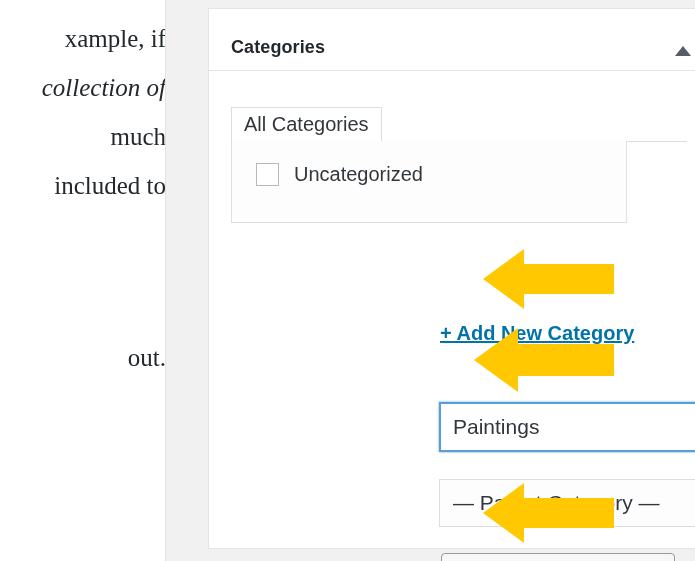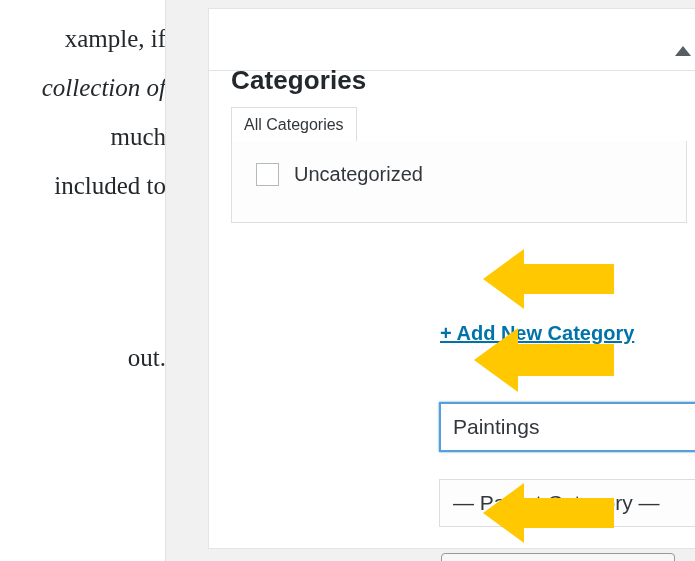"Categories" #metabox-title { font-size: 26px -> 18px; margin-top: 28px -> none }
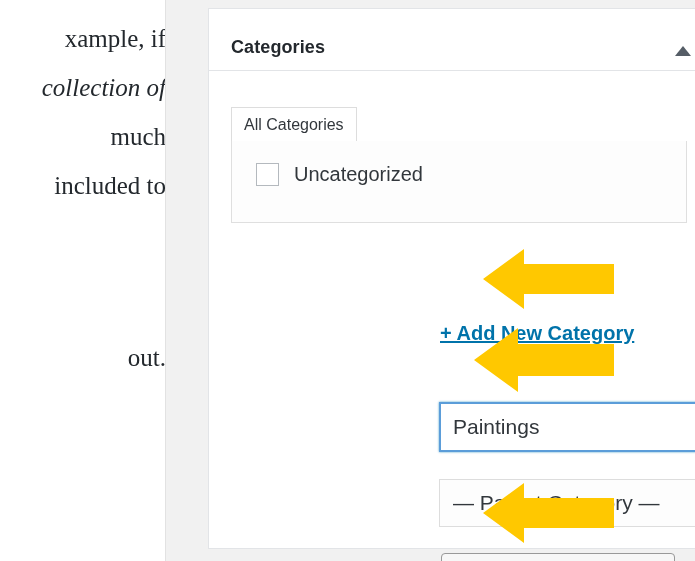"All Categories" .cat-tab { font-size: 16px -> 20px }
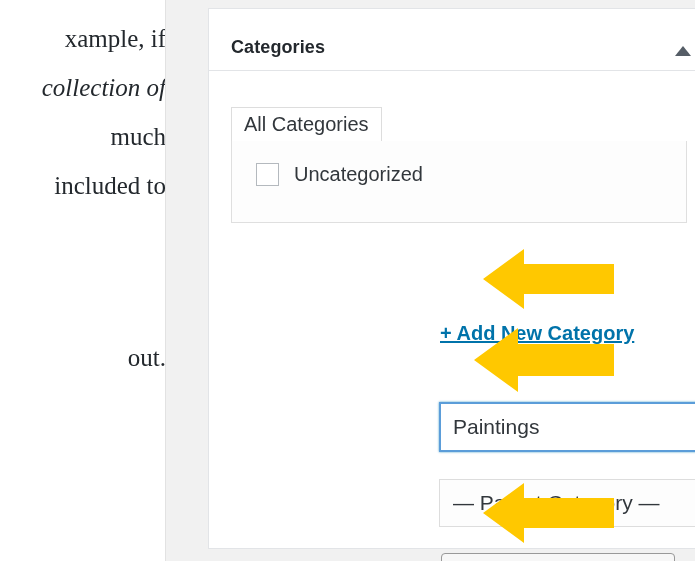"Uncategorized" #category-list { width: 456px -> 396px }
